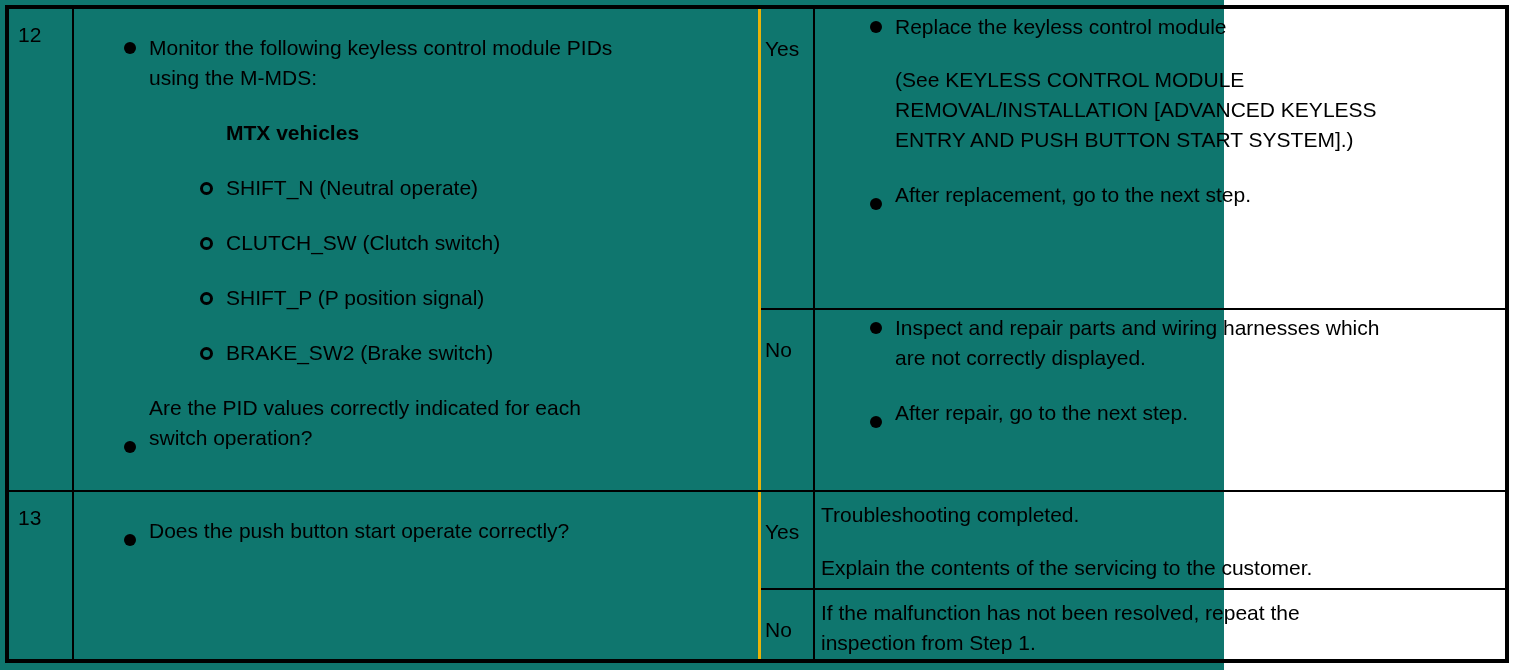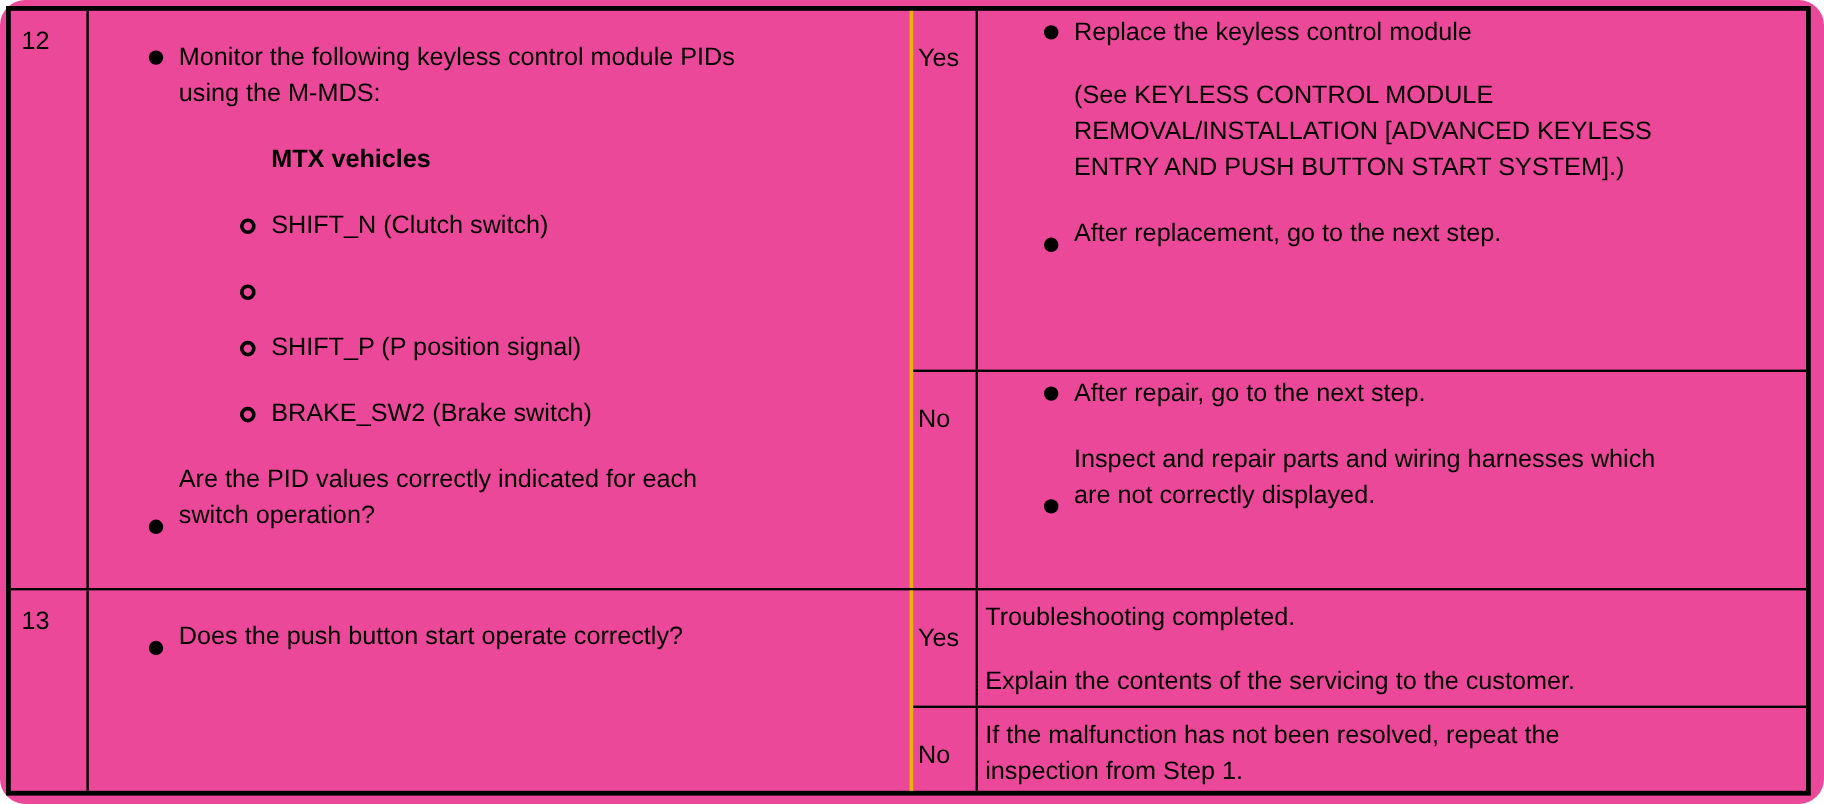"12" .page { background: #ec4899 -> #0f766e; border-radius: 21px -> none; width: 1520px -> 1224px }
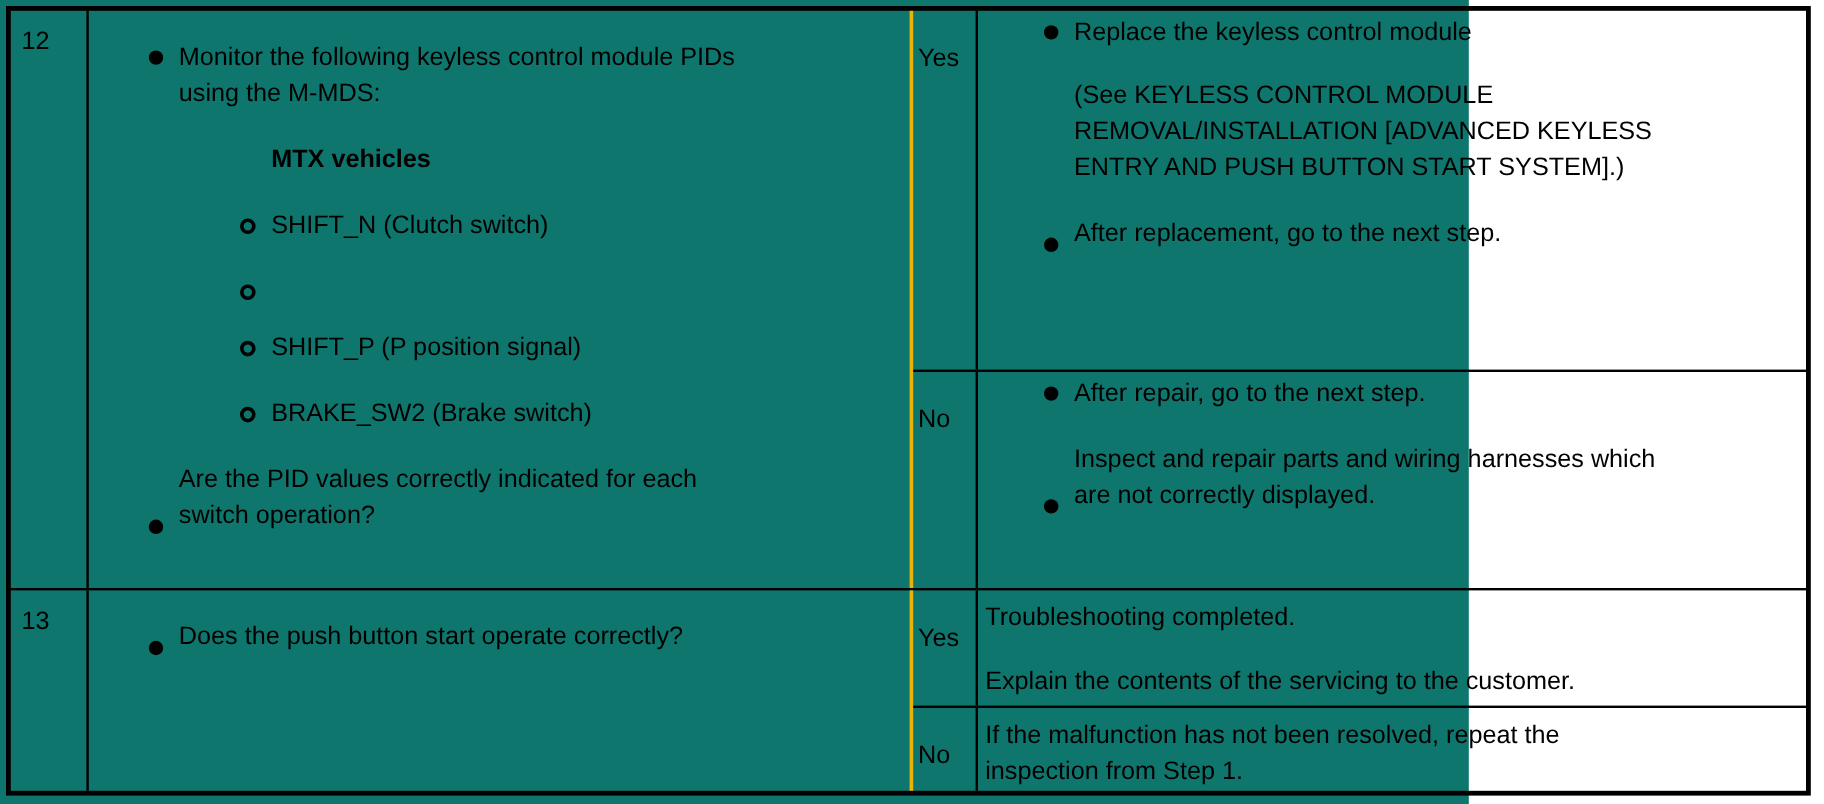"SHIFT_N (Clutch switch)" span.txt { text: Clutch switch -> Neutral operate }
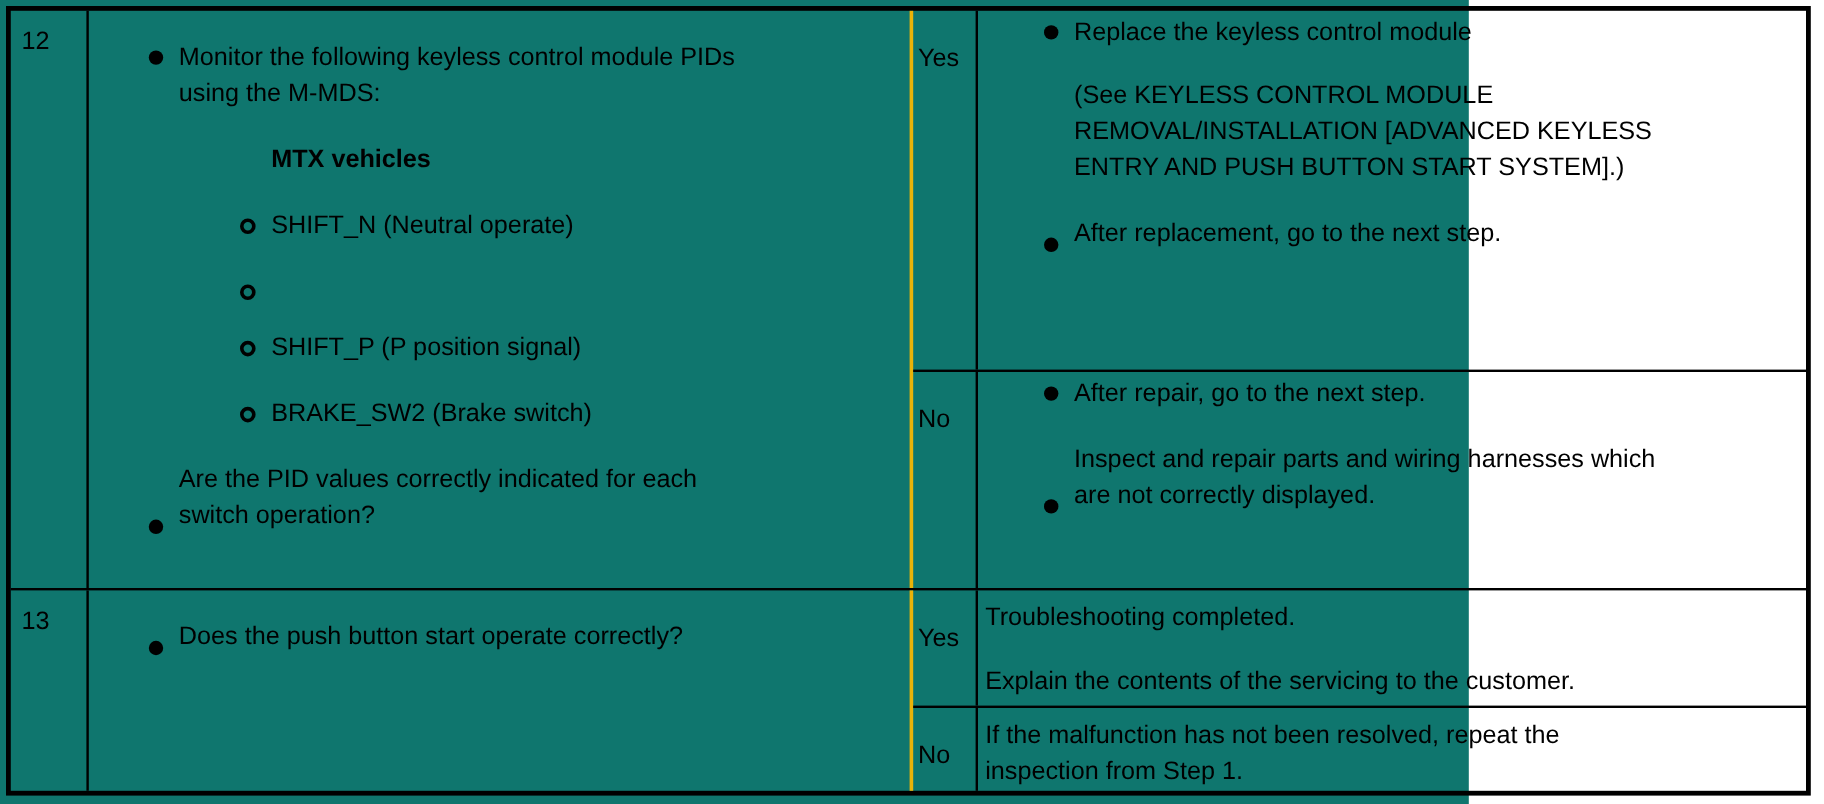"CLUTCH_SW (Clutch switch)" span.txt { html: none -> <span>CLUTCH_SW (Clutch switch)</span> }
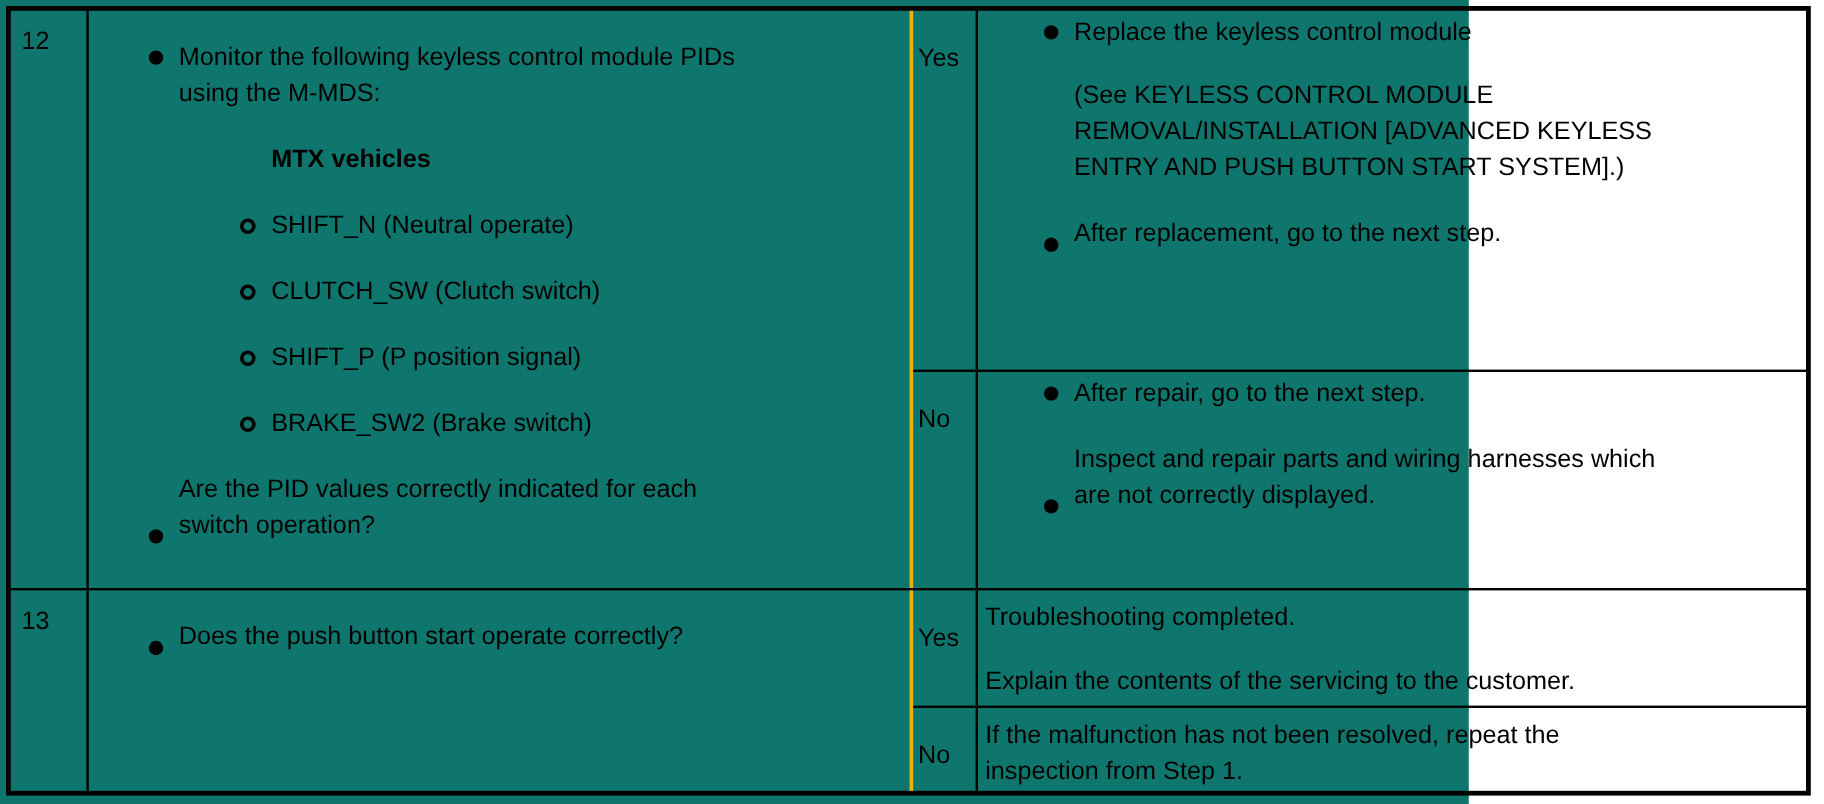"After repair, go to the" div.item { order: before "Inspect and repair parts and" -> after "Inspect and repair parts and" }
